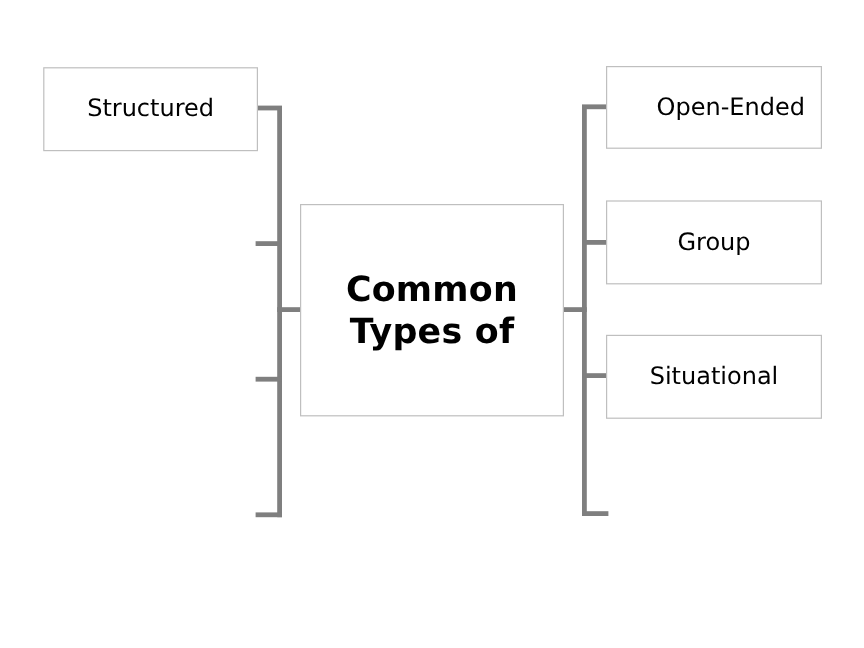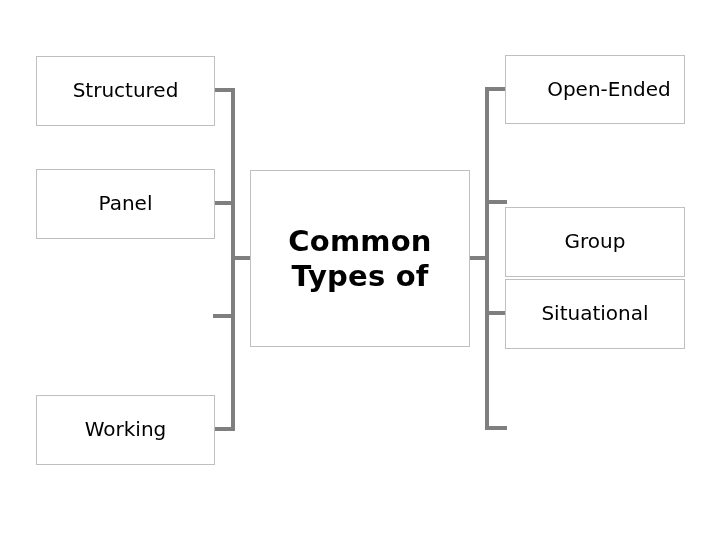"Panel" div.node { html: <div> <span>Panel</span> </div> -> none }
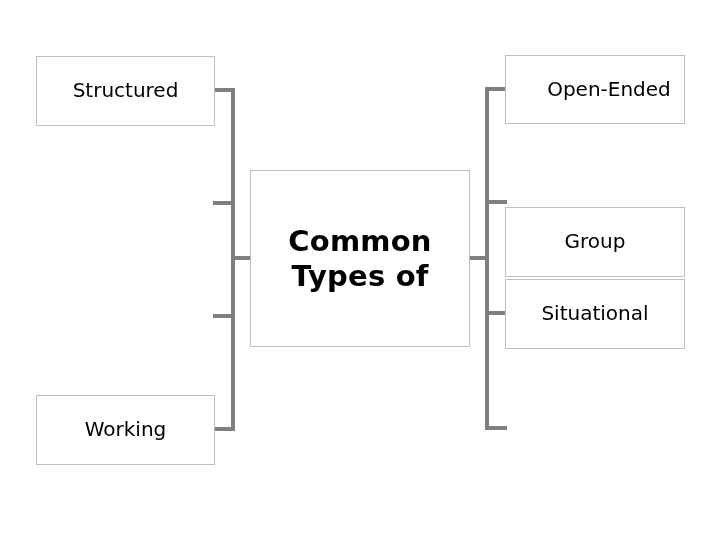"Group" div.node { margin-top: 40px -> none }
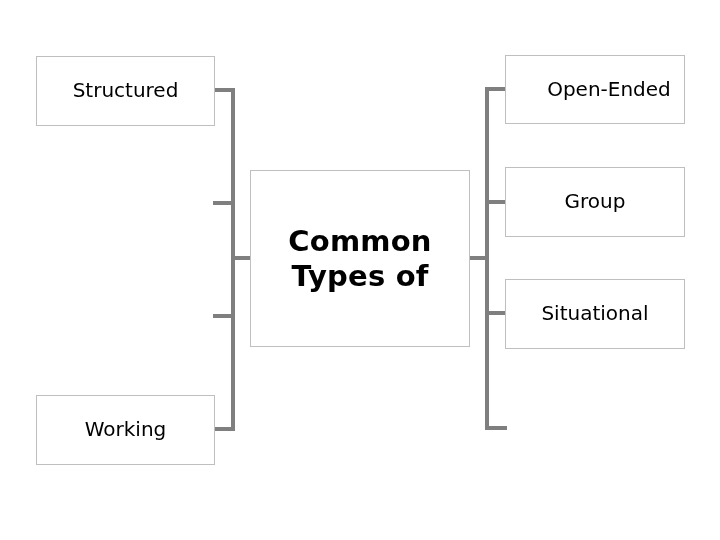"Working" div.node { html: <div> <span>Working</span> </div> -> none }
